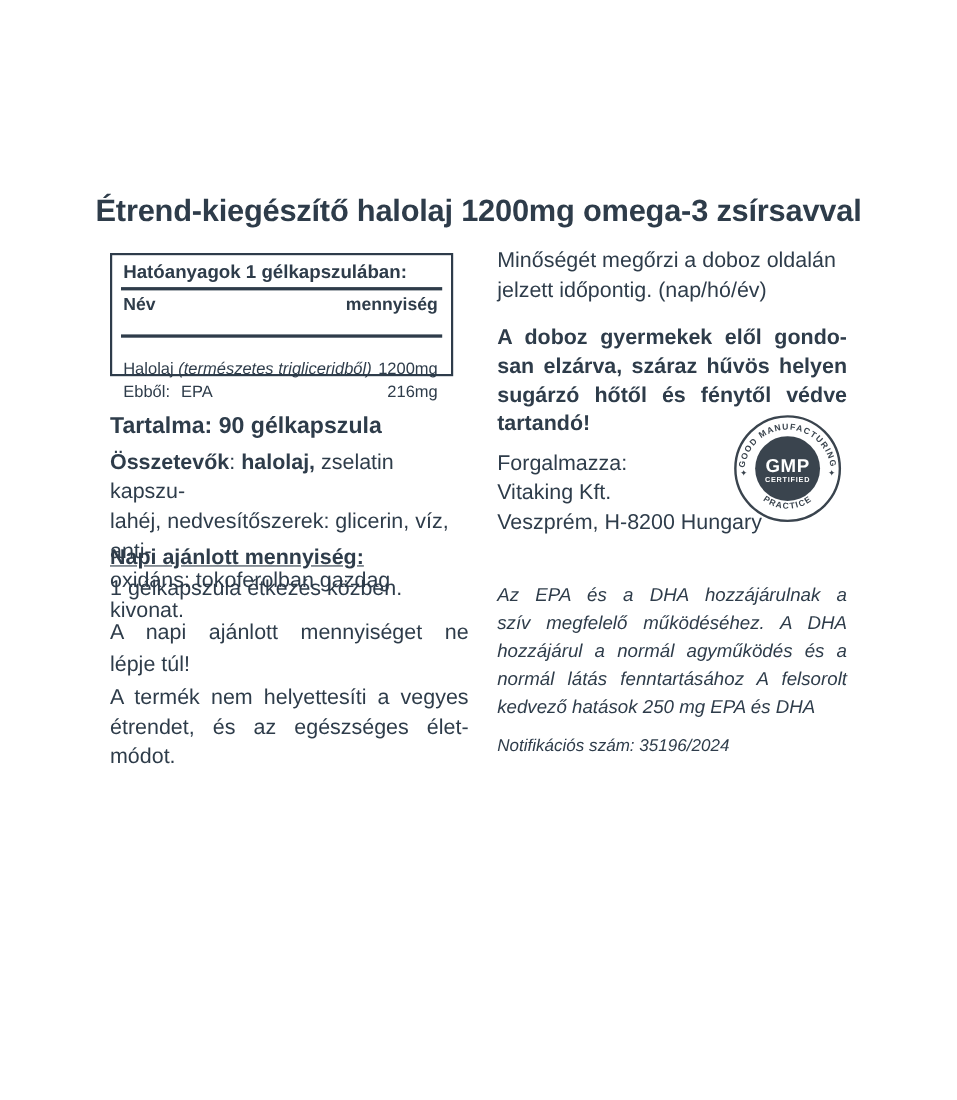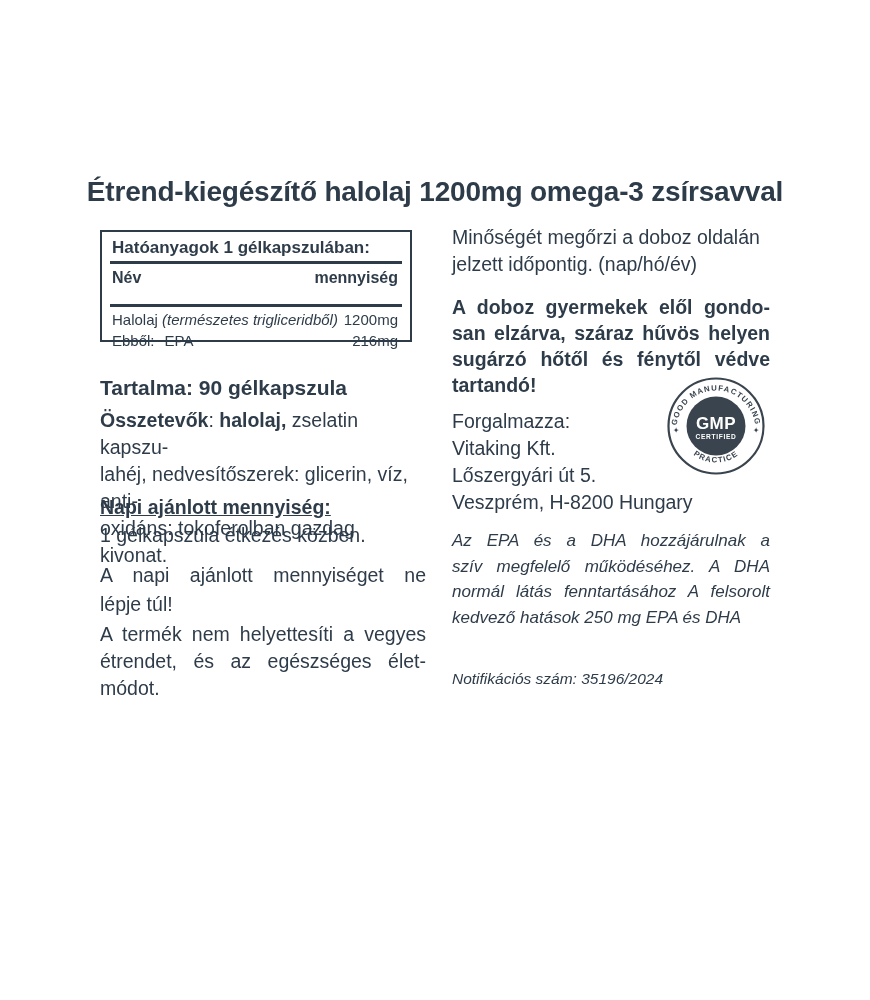"Halolaj (természetes trigliceridből)" .ft-body { padding-top: 2px -> 18px }
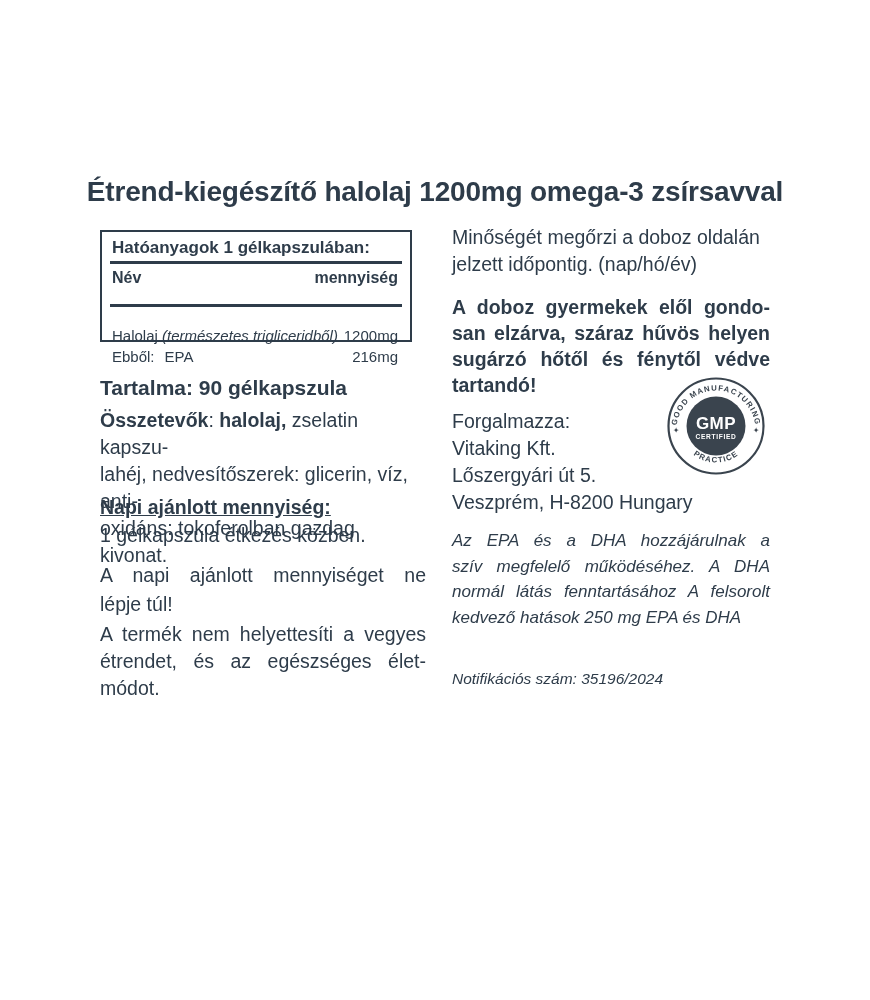"Lőszergyári út 5." div { html: <div>Lőszergyári út 5.</div> -> none }
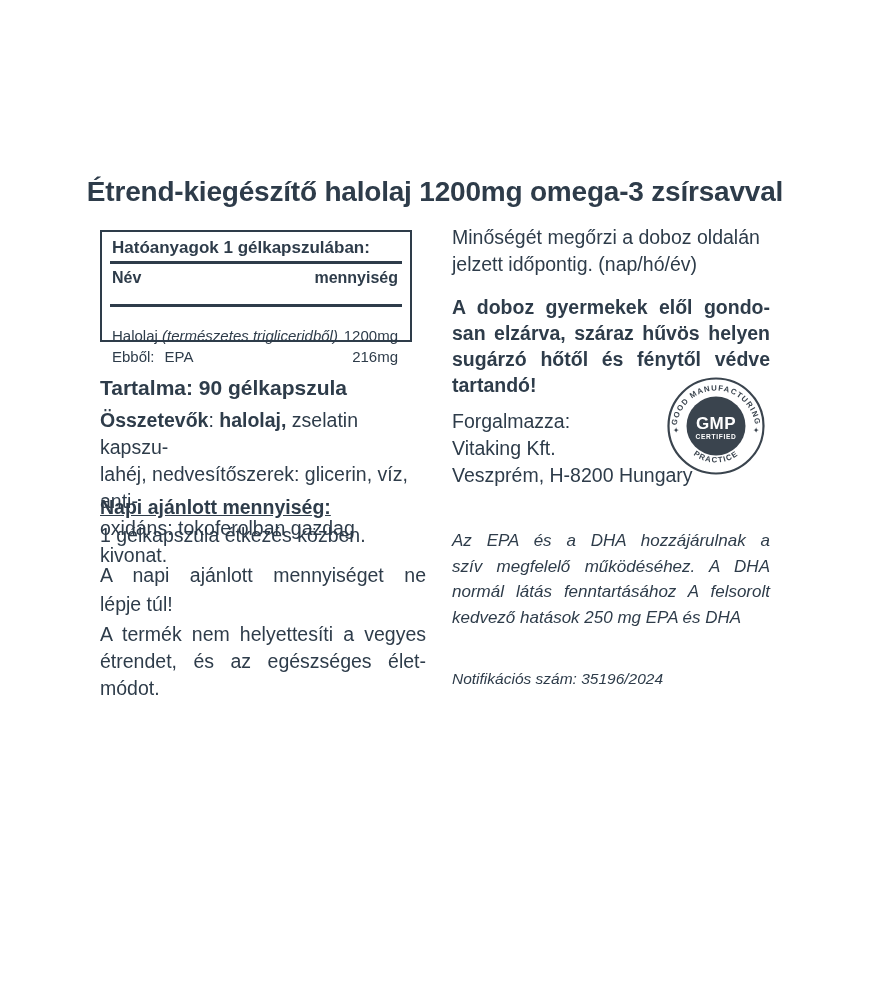"hozzájárul a normál agyműködés és" div { html: none -> <div>hozzájárul a normál agyműködés és a</div> }
